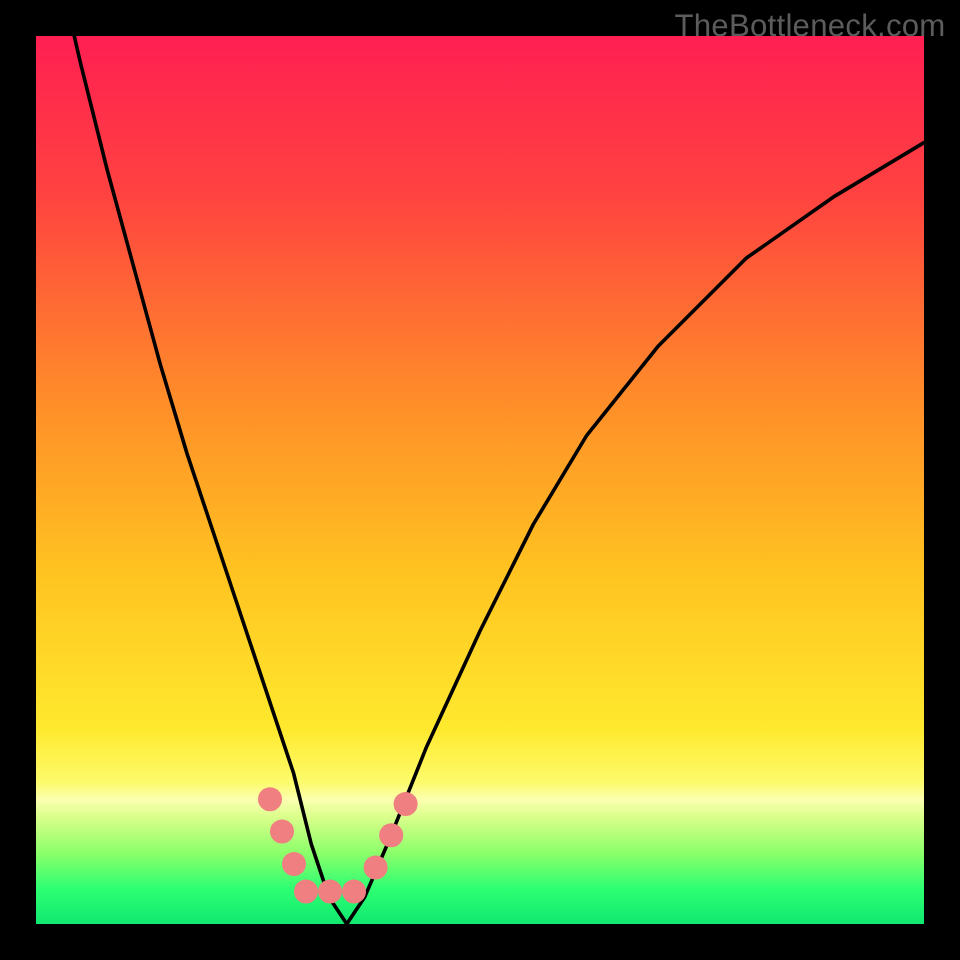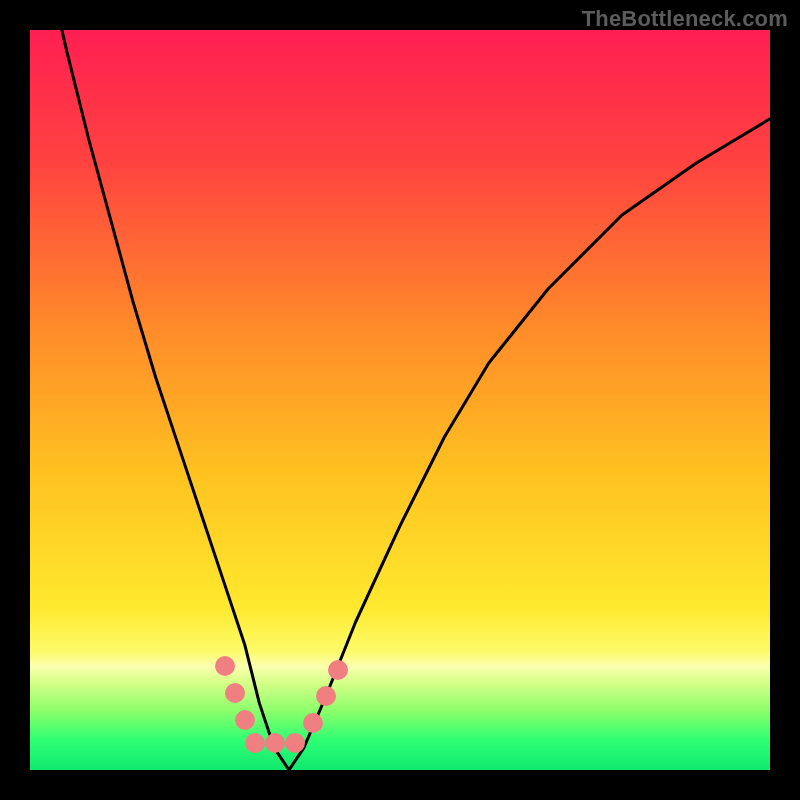"TheBottleneck.com" .watermark { font-size: 22px -> 26px; font-weight: 700 -> 400 }
